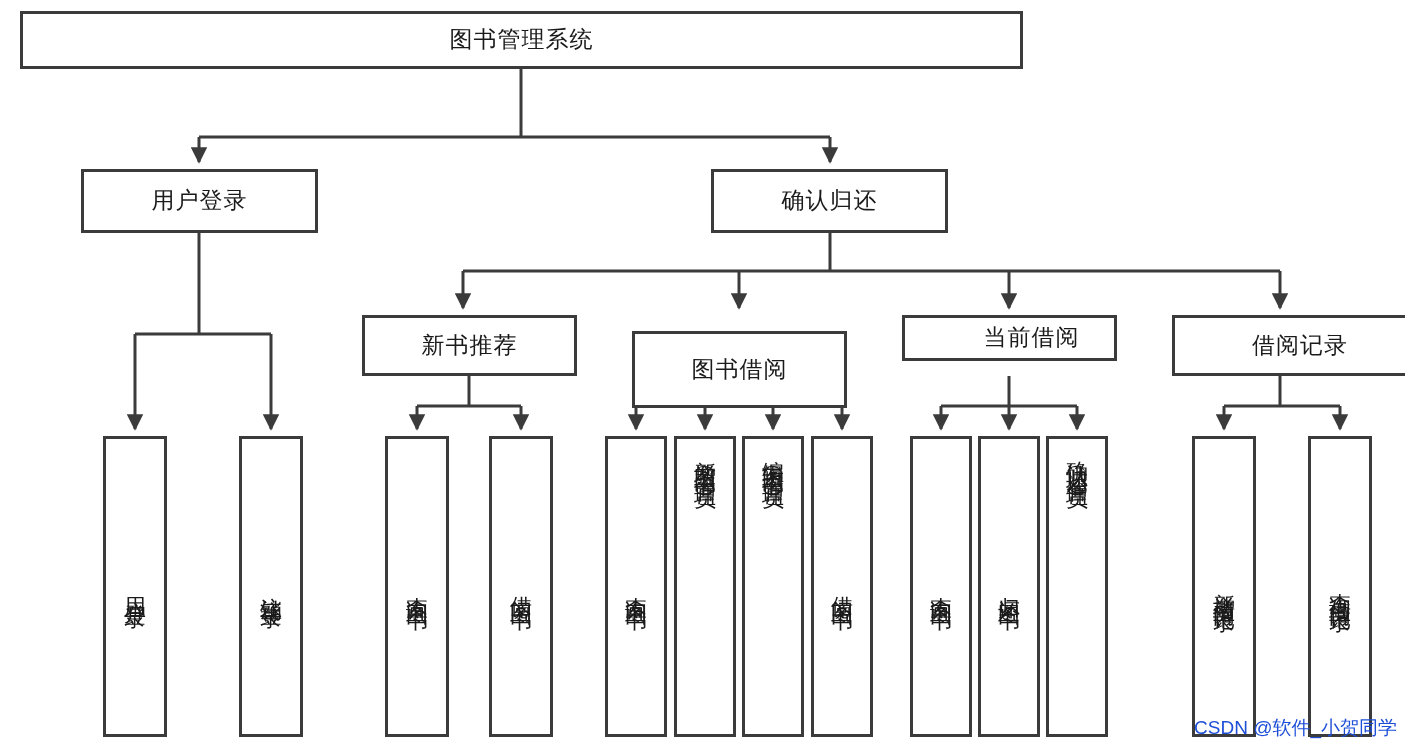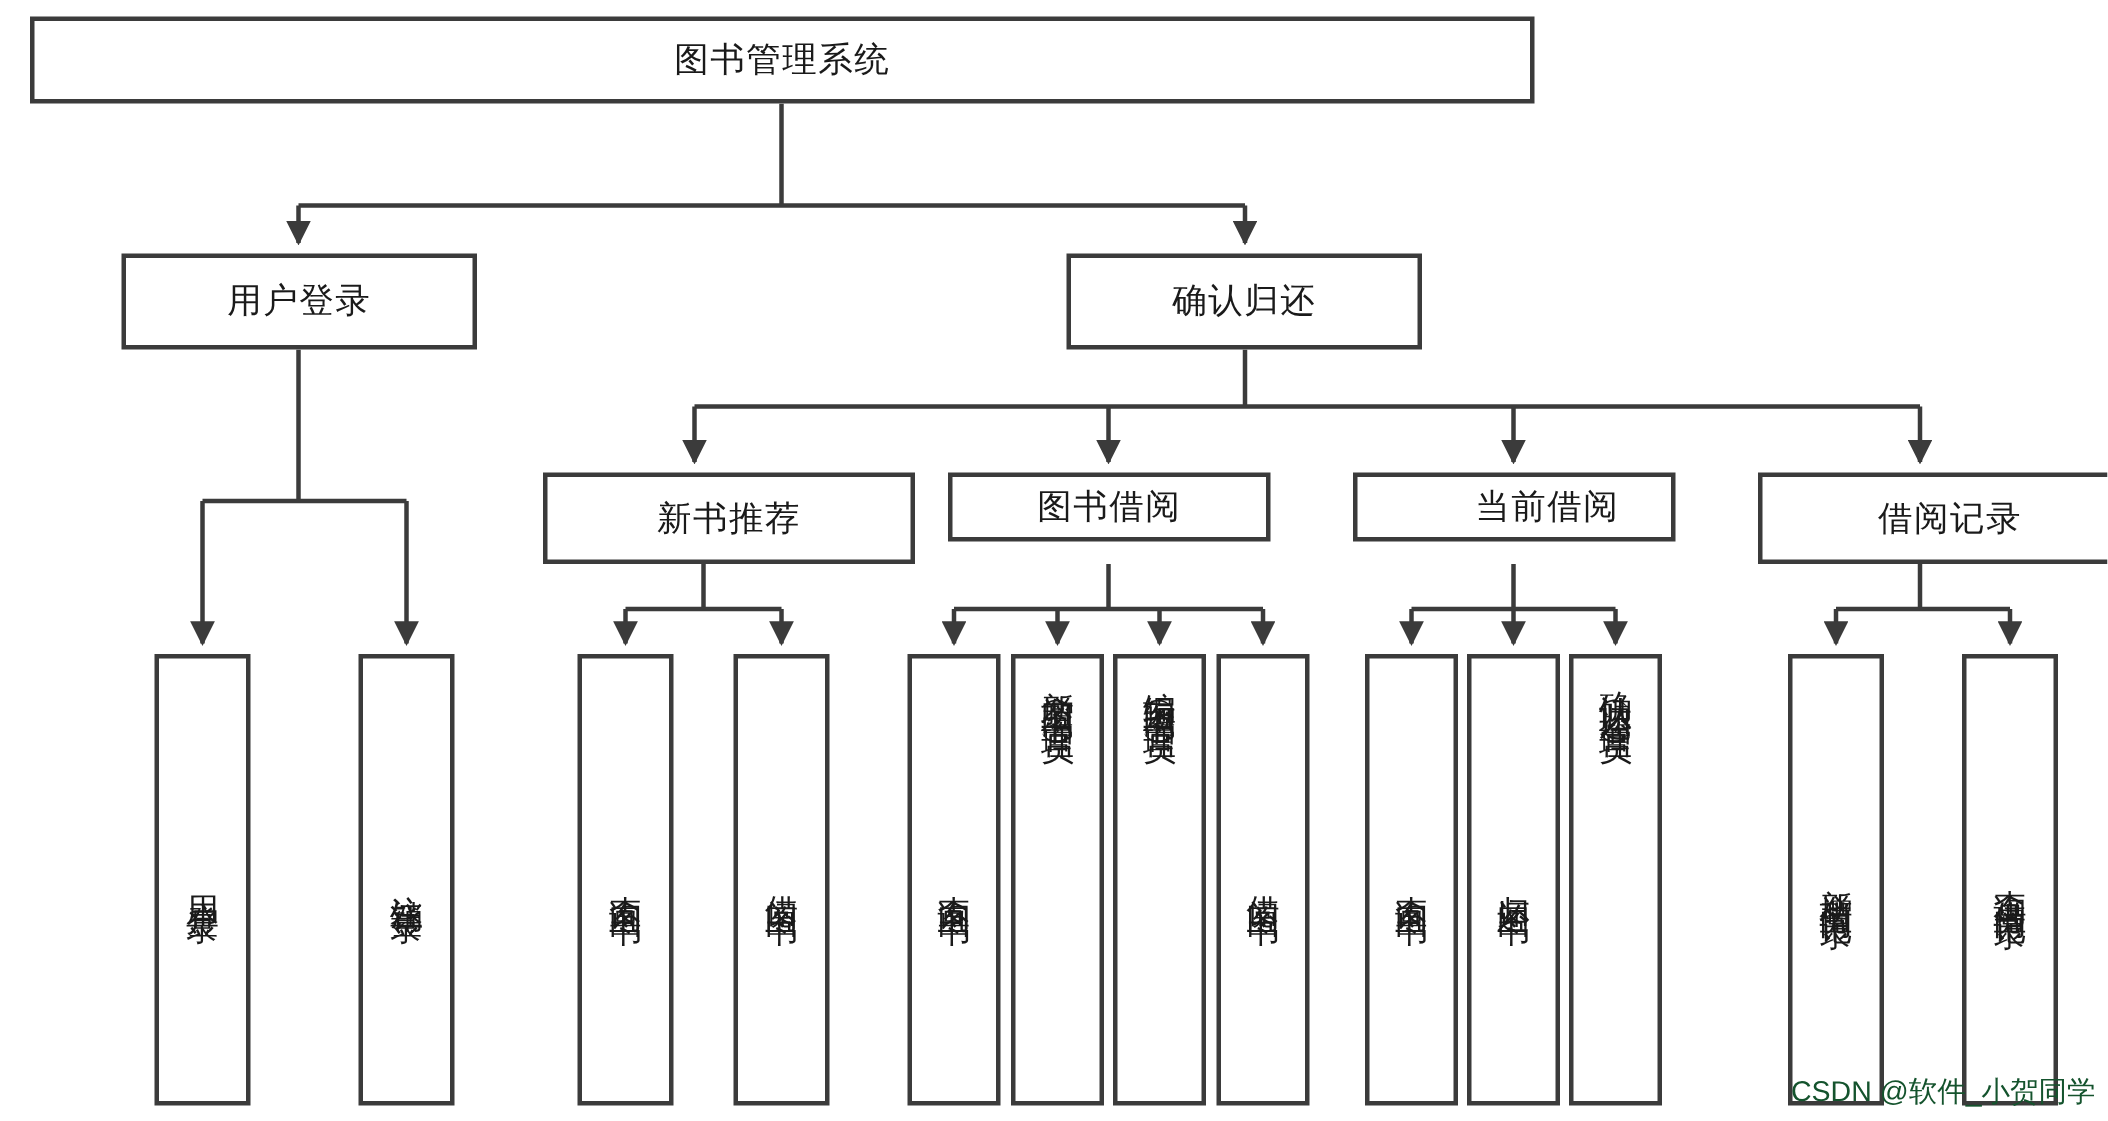"新书推荐" div.node-box { width: 248px -> 215px }
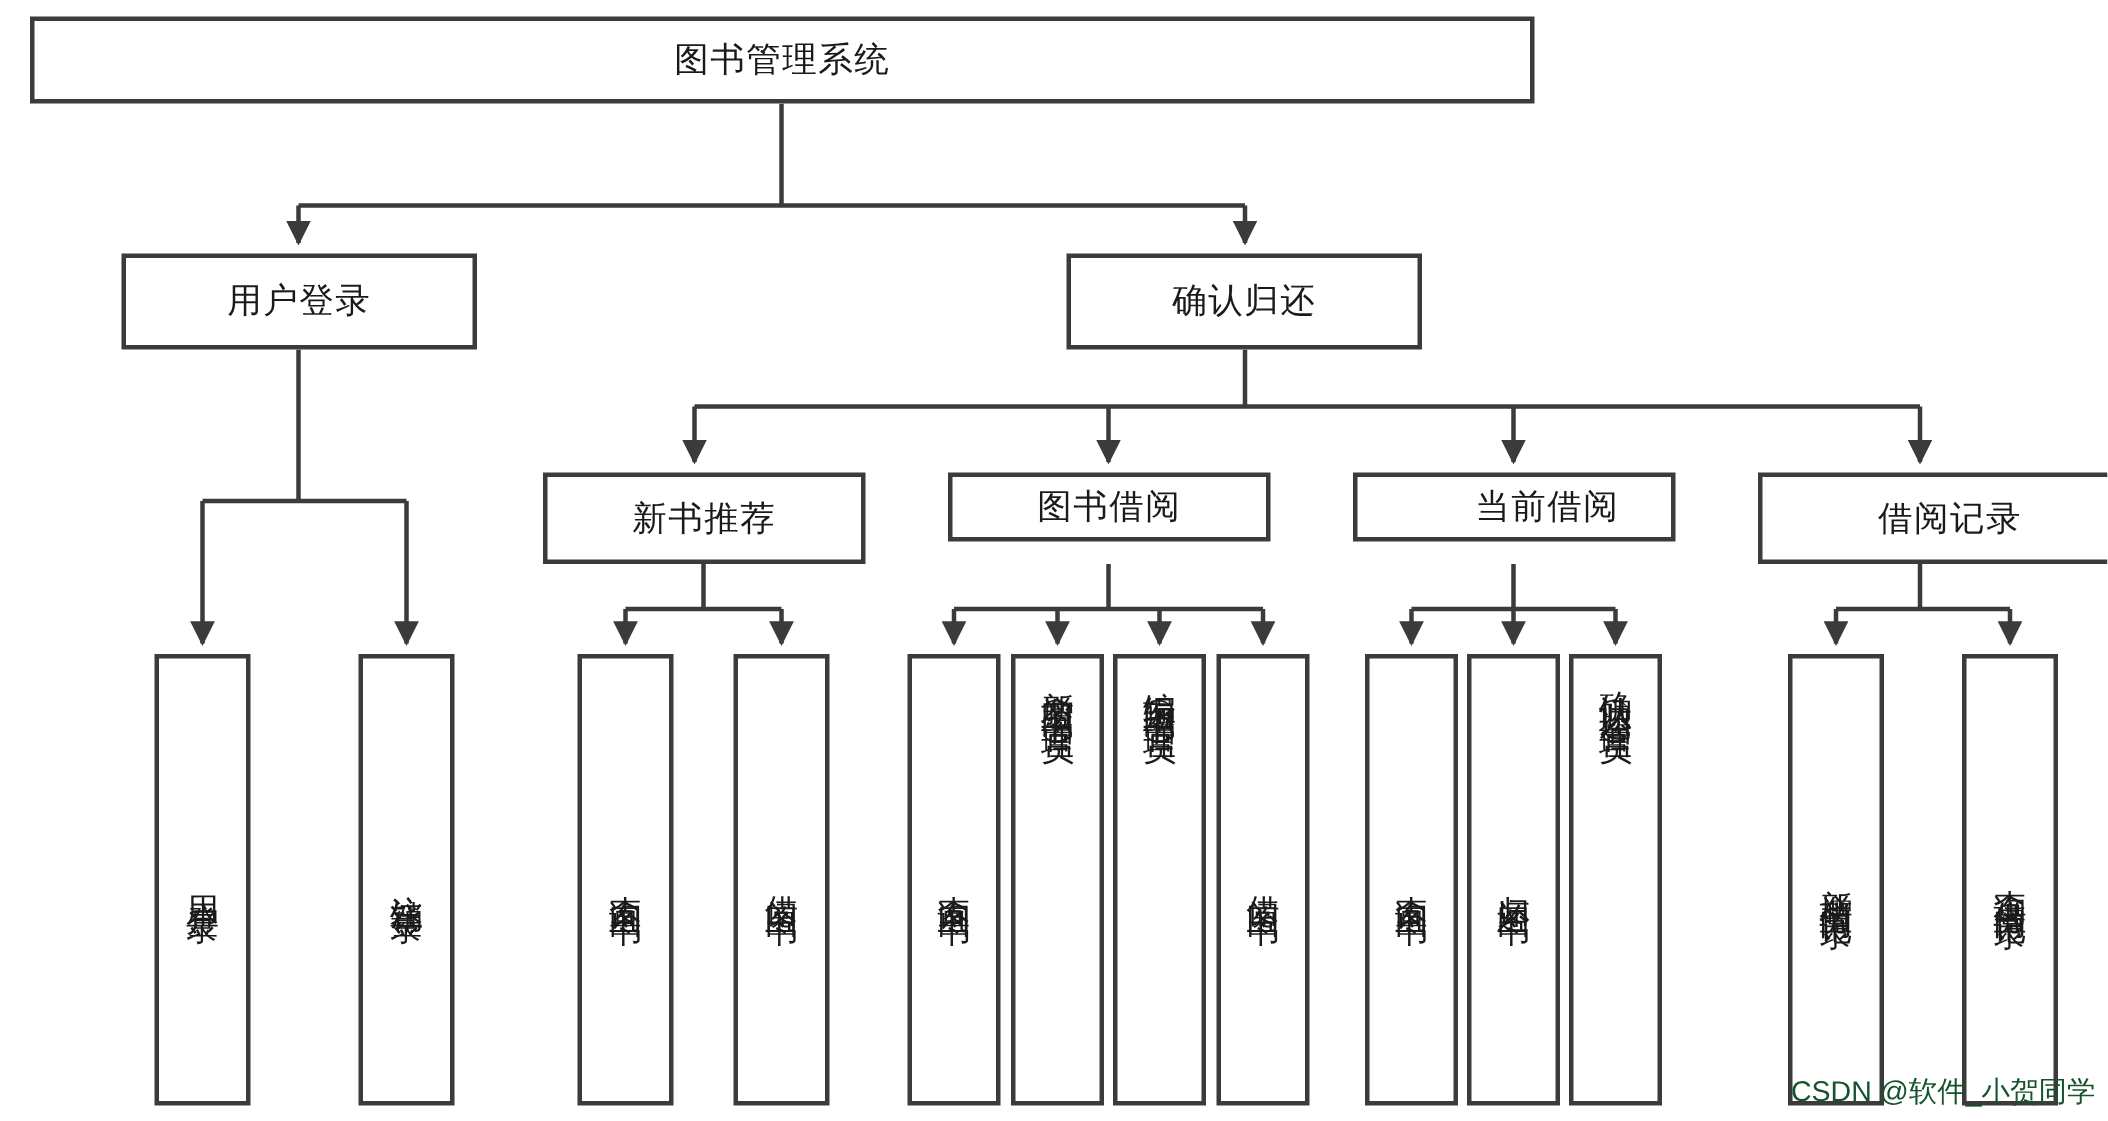"图书借阅" div.node-box { height: 46px -> 77px; top: 315px -> 331px }
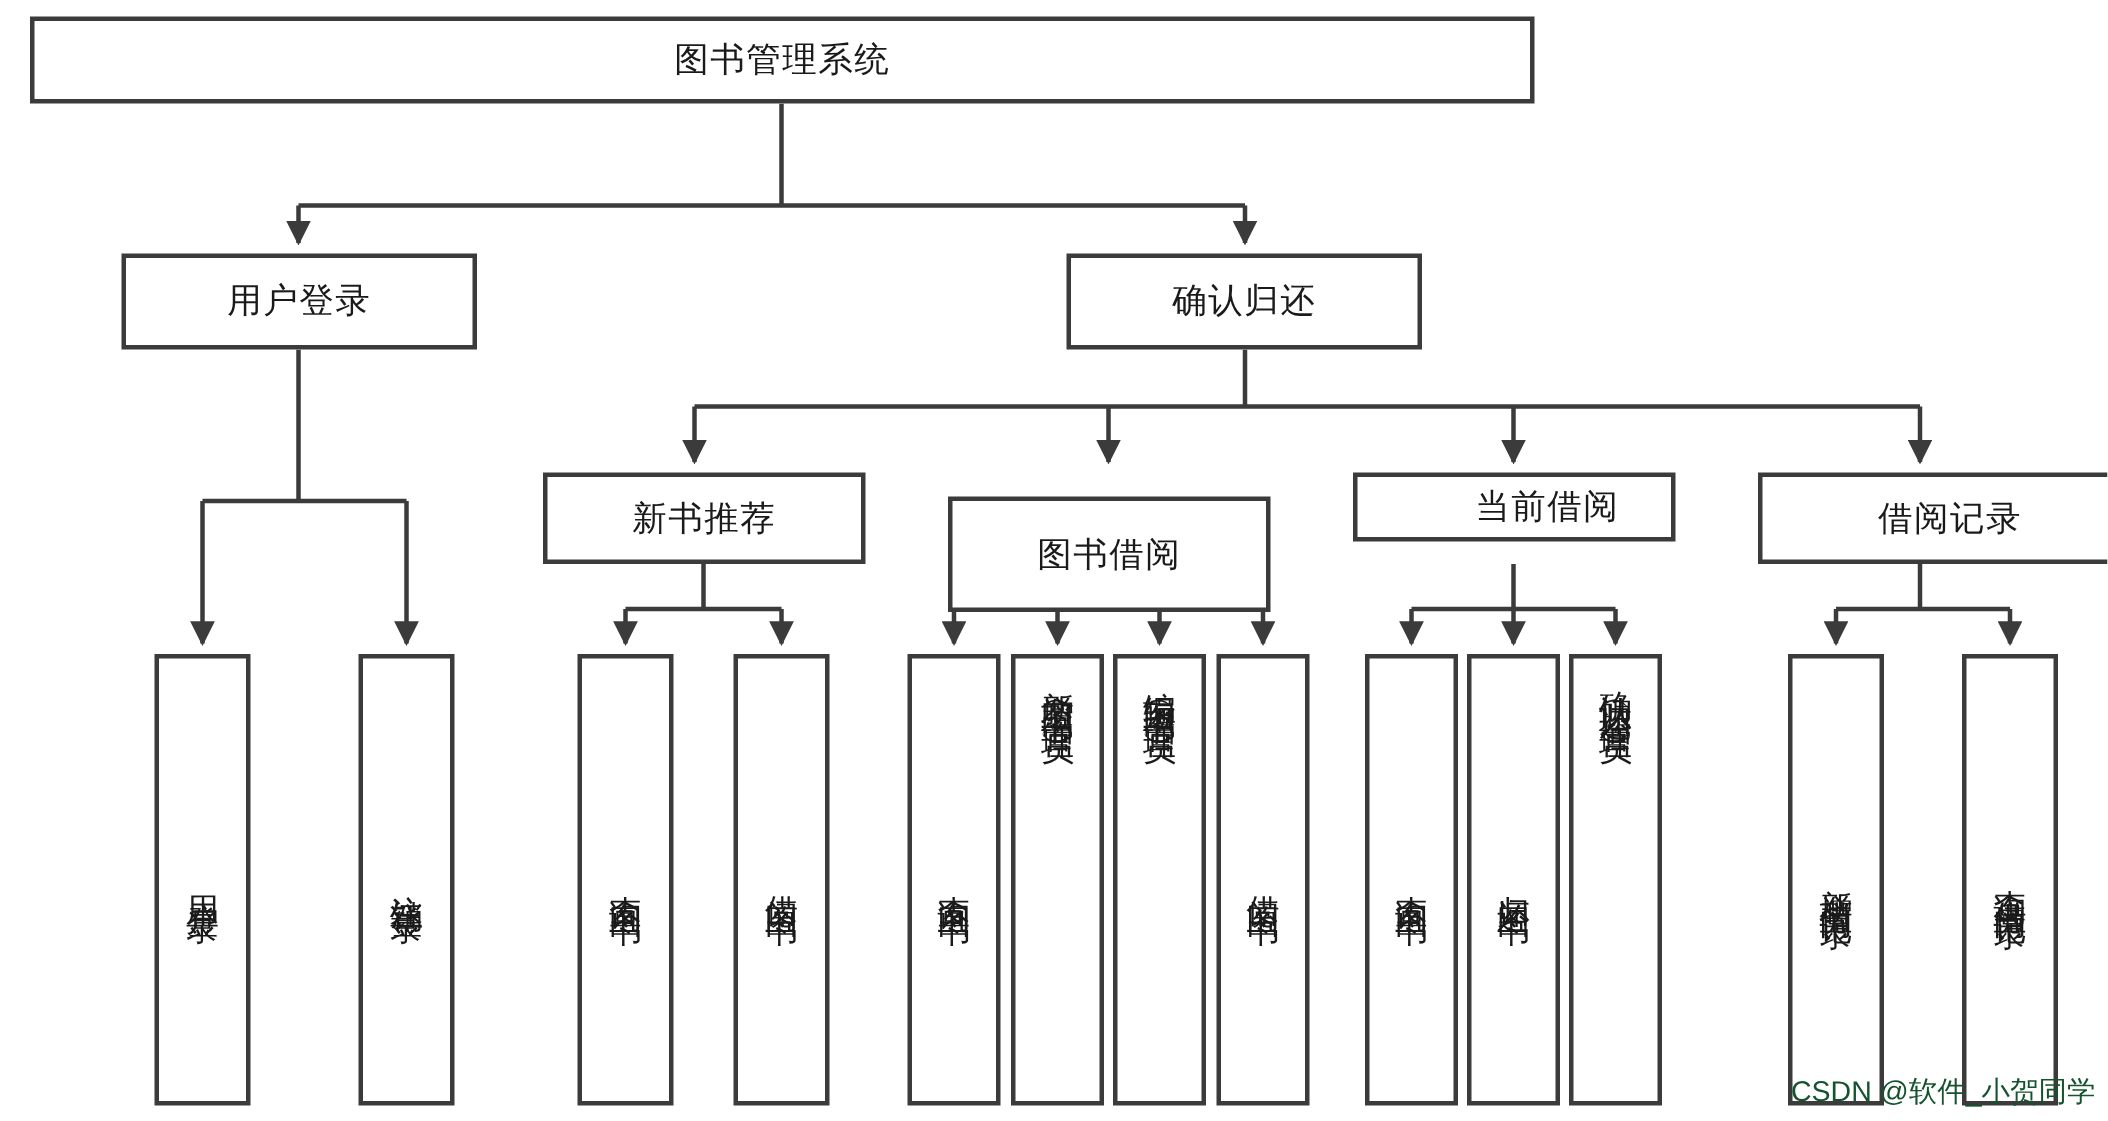"CSDN @软件_小贺同学" #watermark { color: #14532d -> #1d4ed8 }
